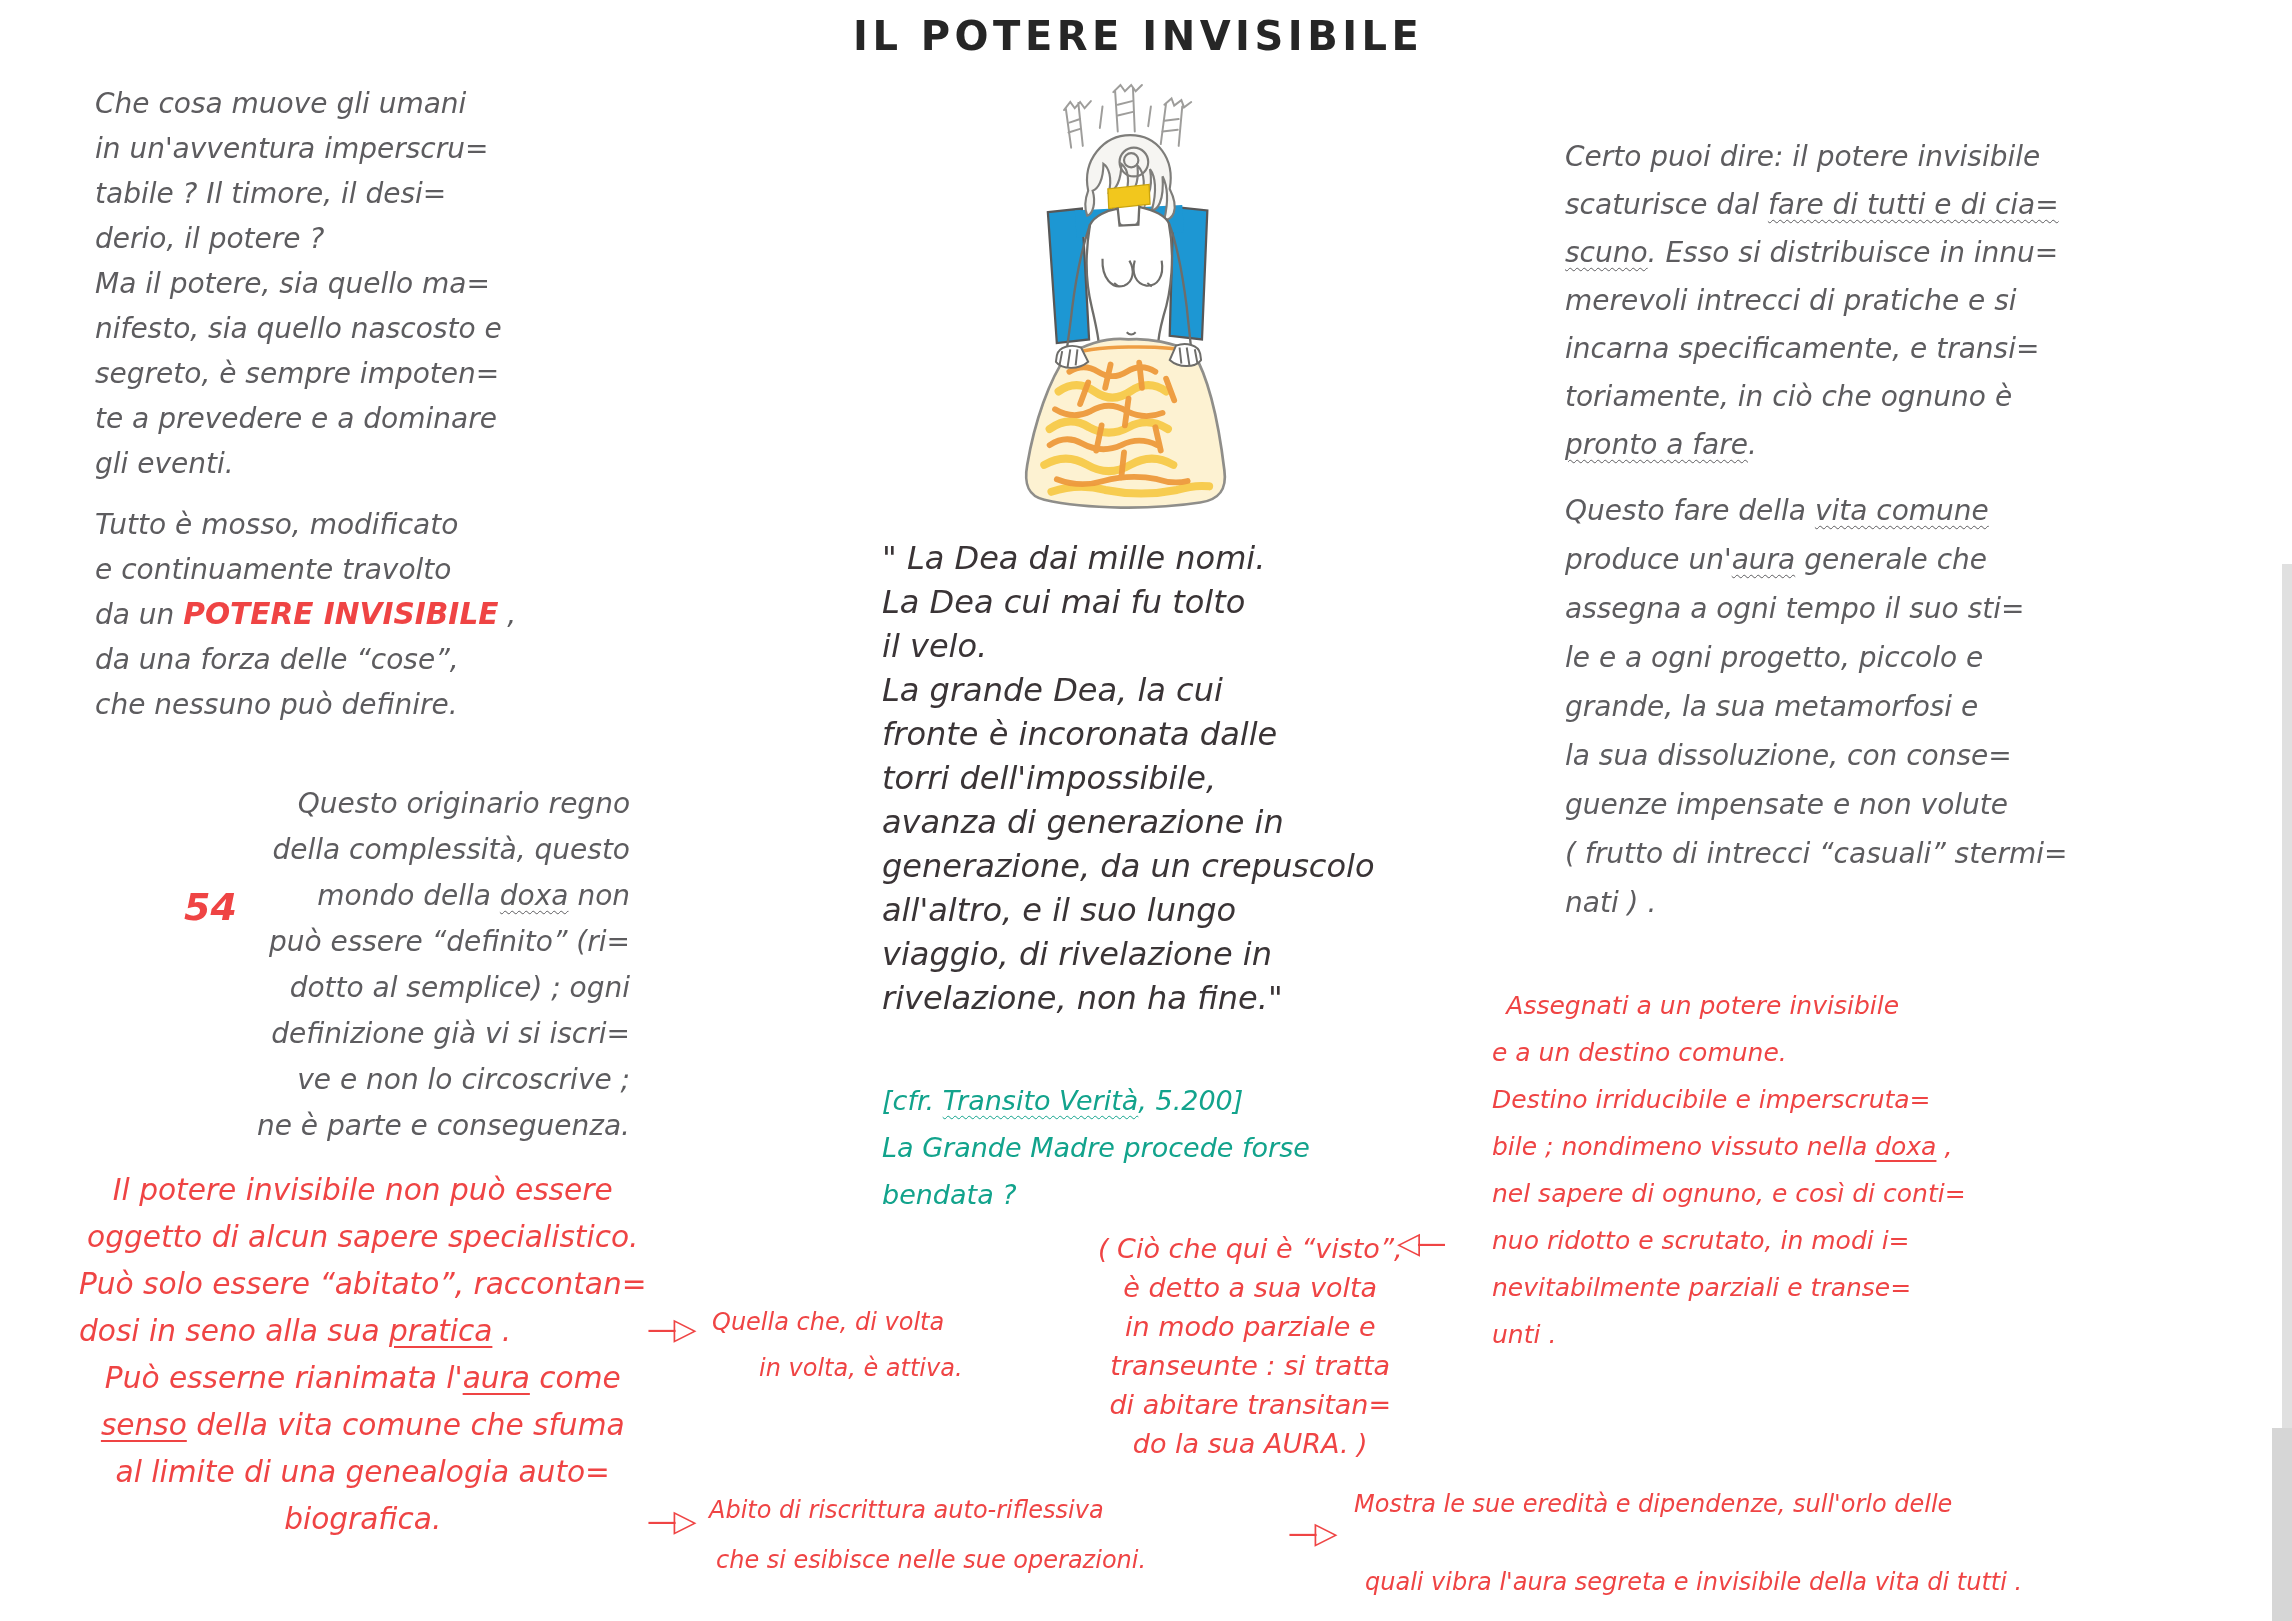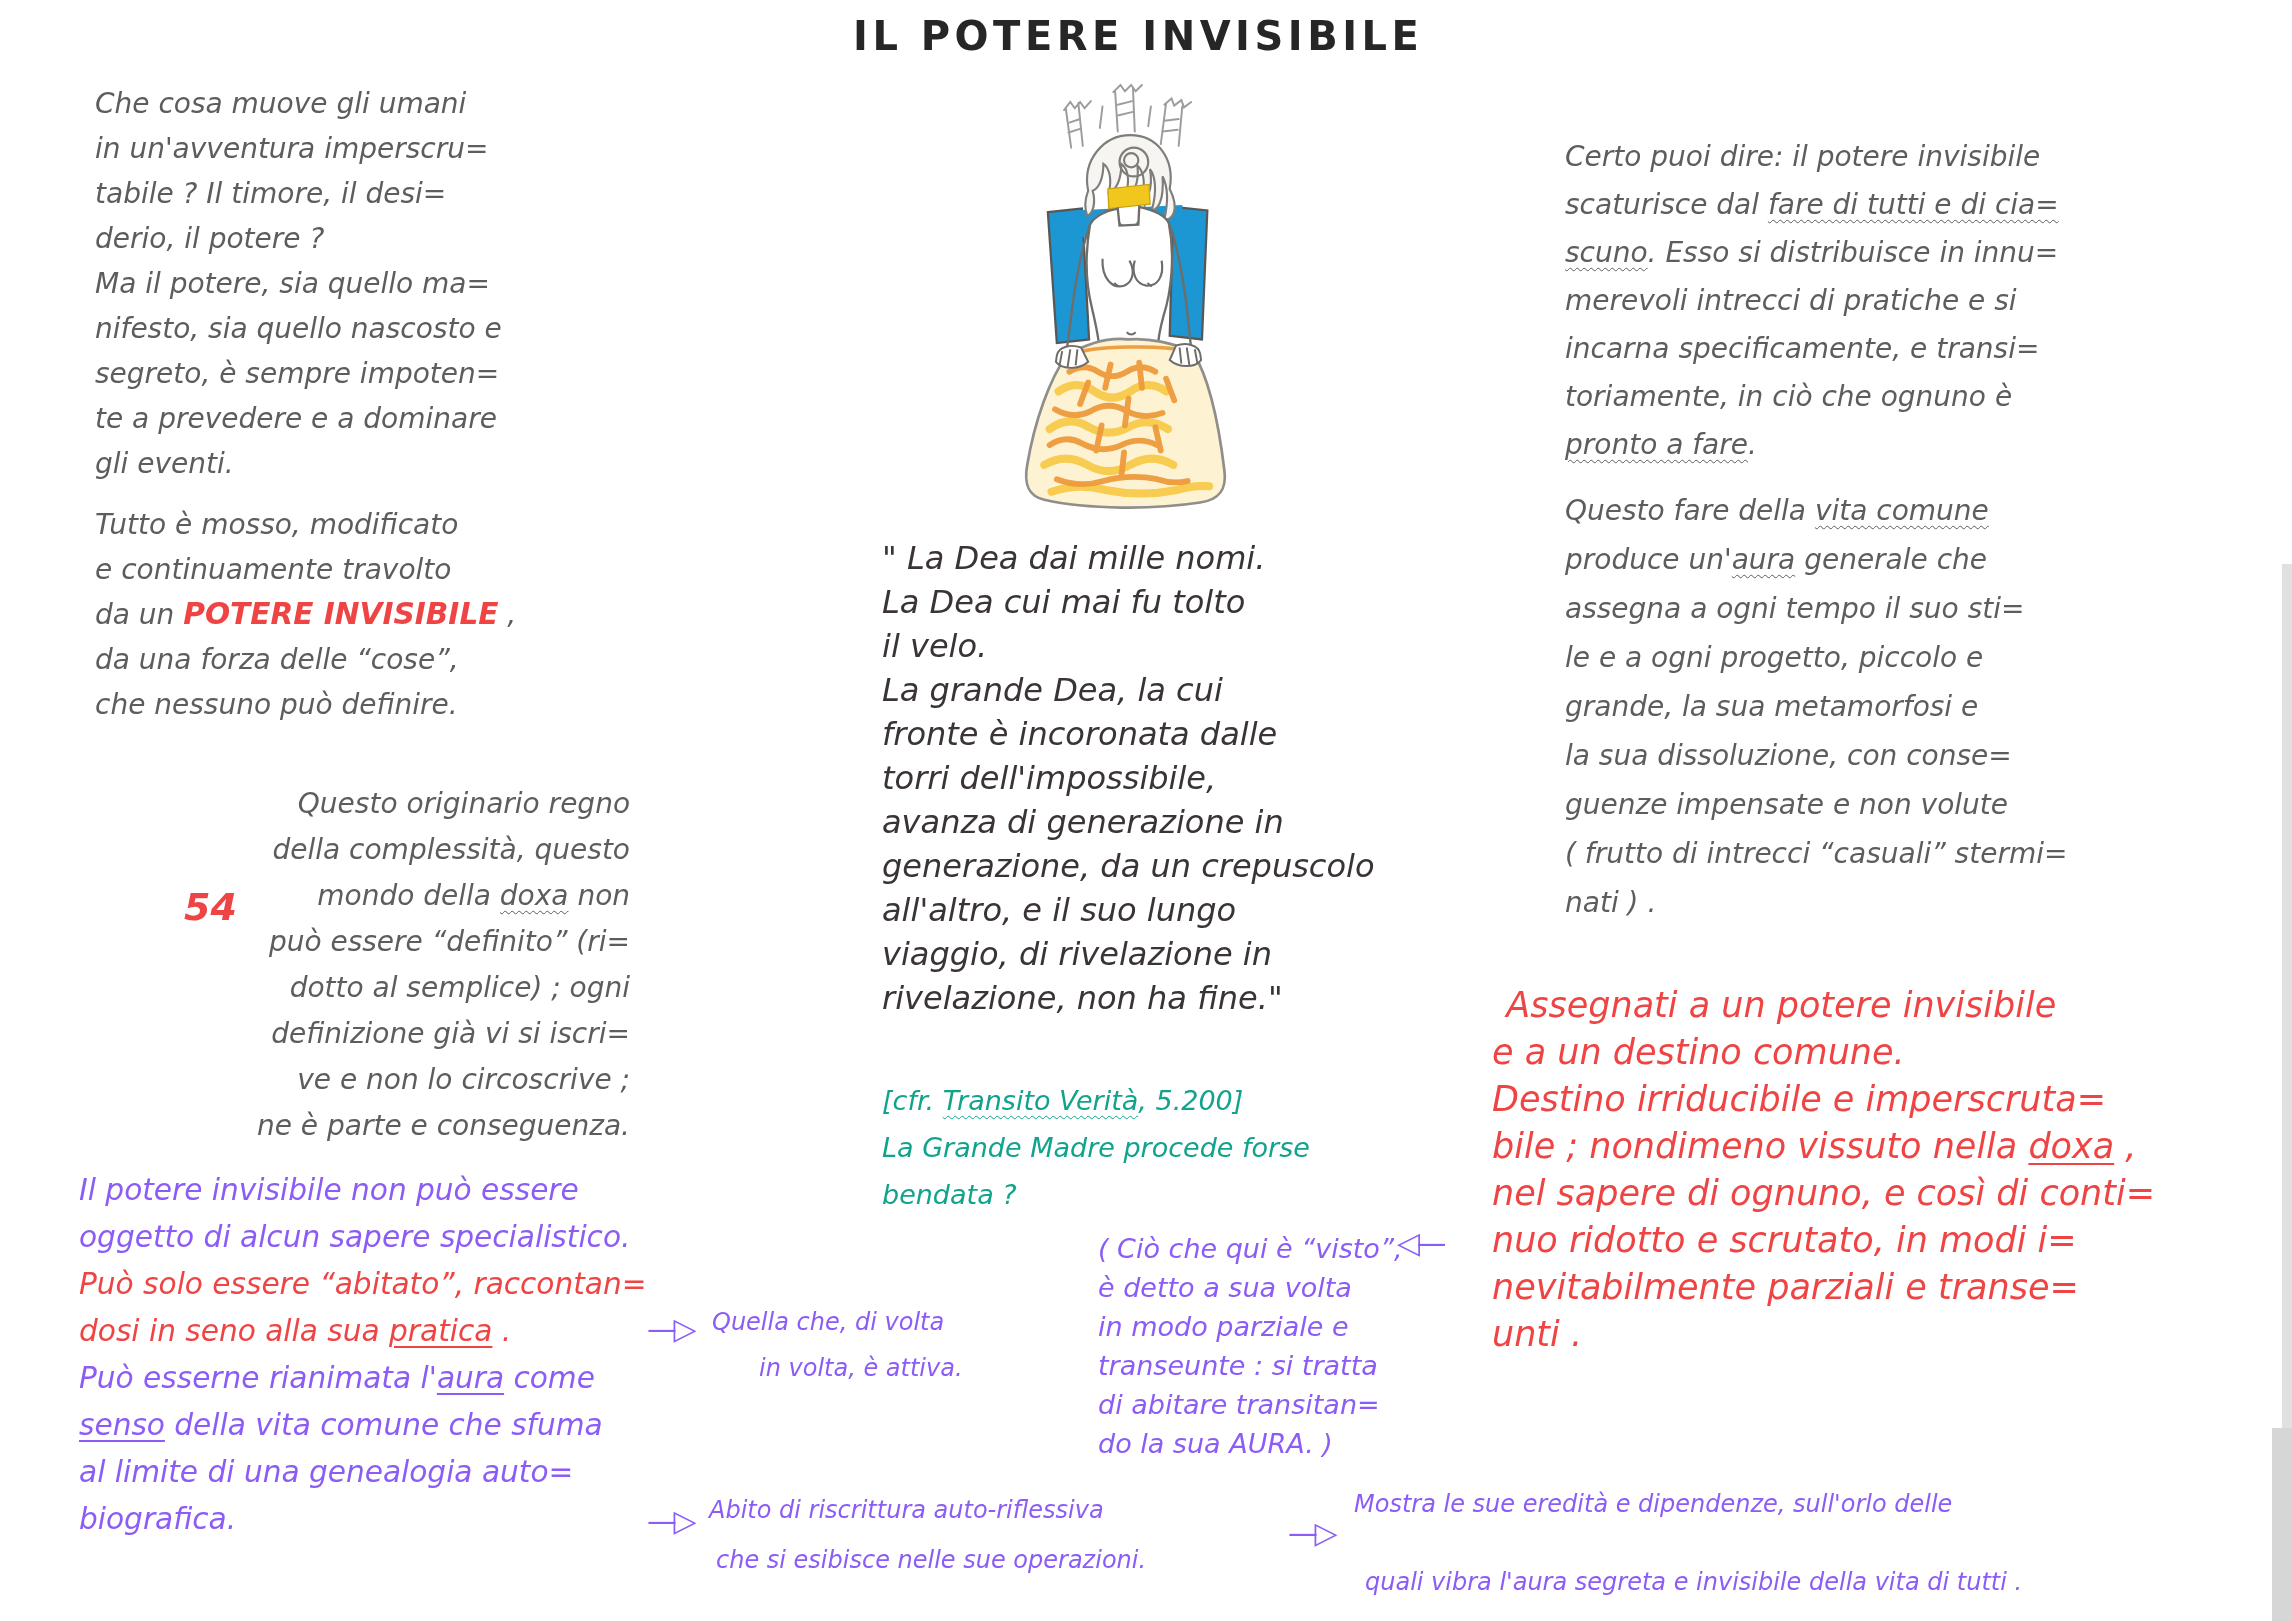"Assegnati a un potere invisibile" .fs32 { font-size: 35px -> 25px }
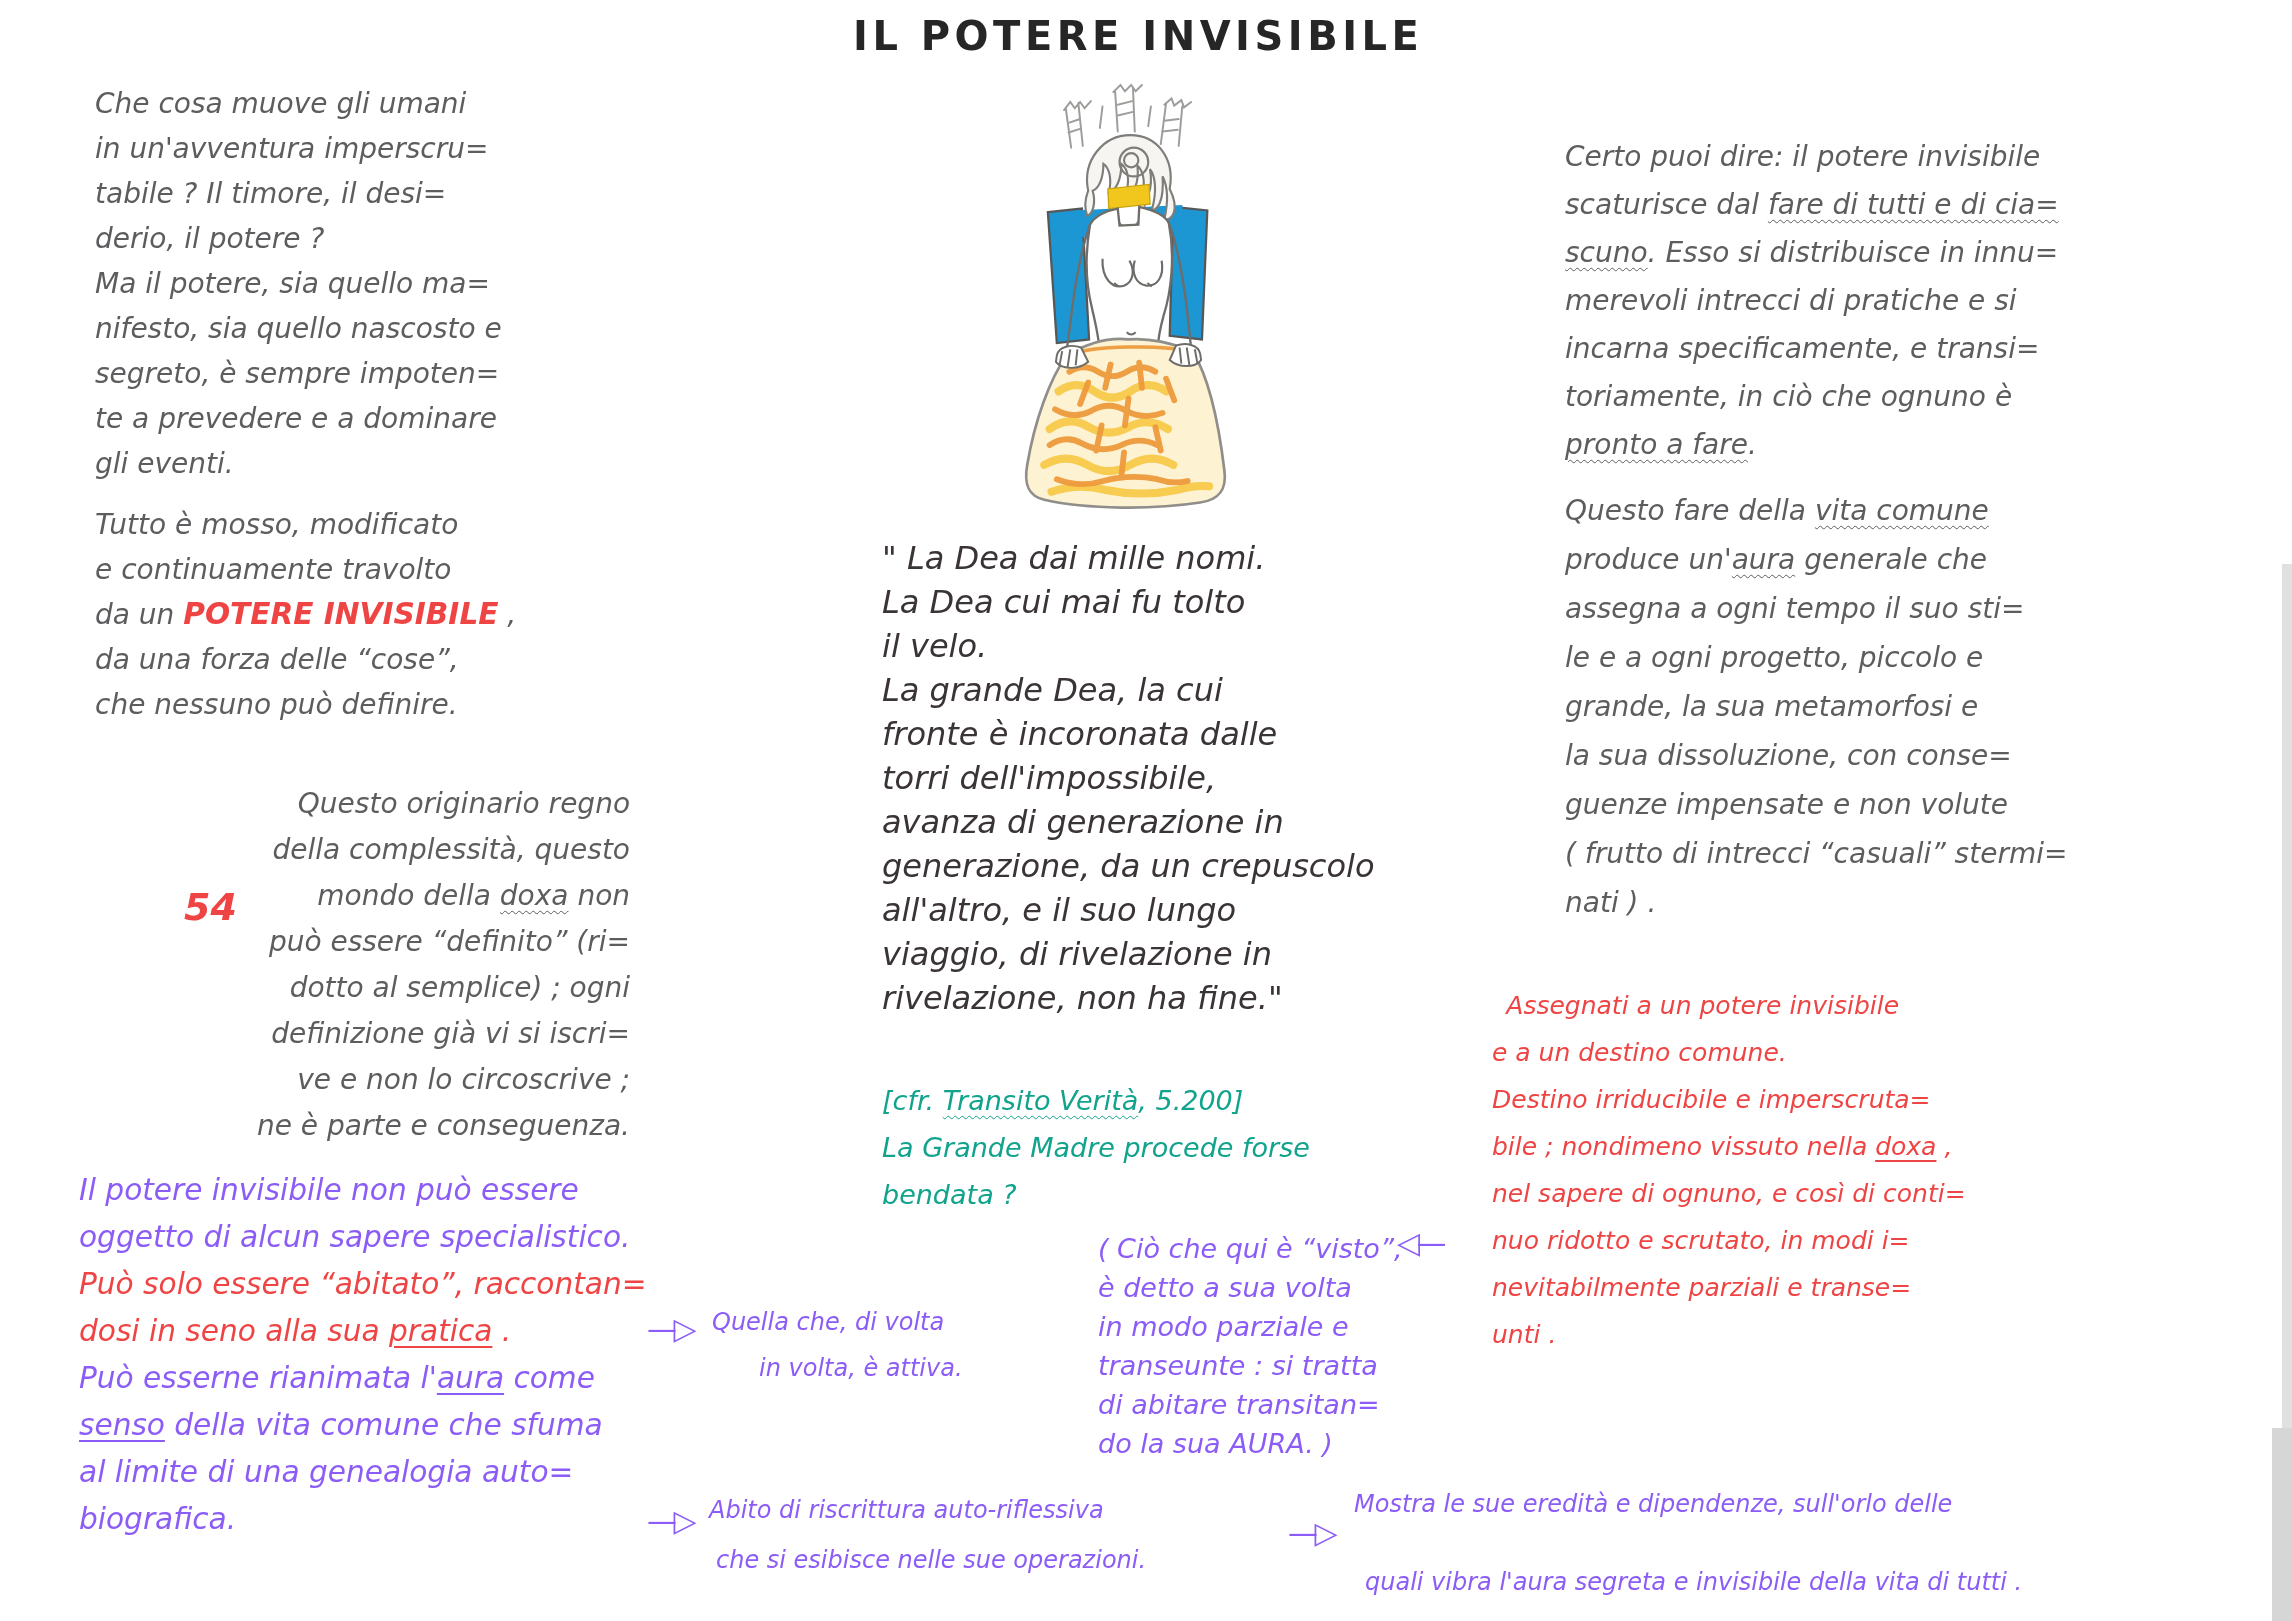"Il potere invisibile non può" .green { color: #8b5cf6 -> #ef4444; text-align: none -> center }
